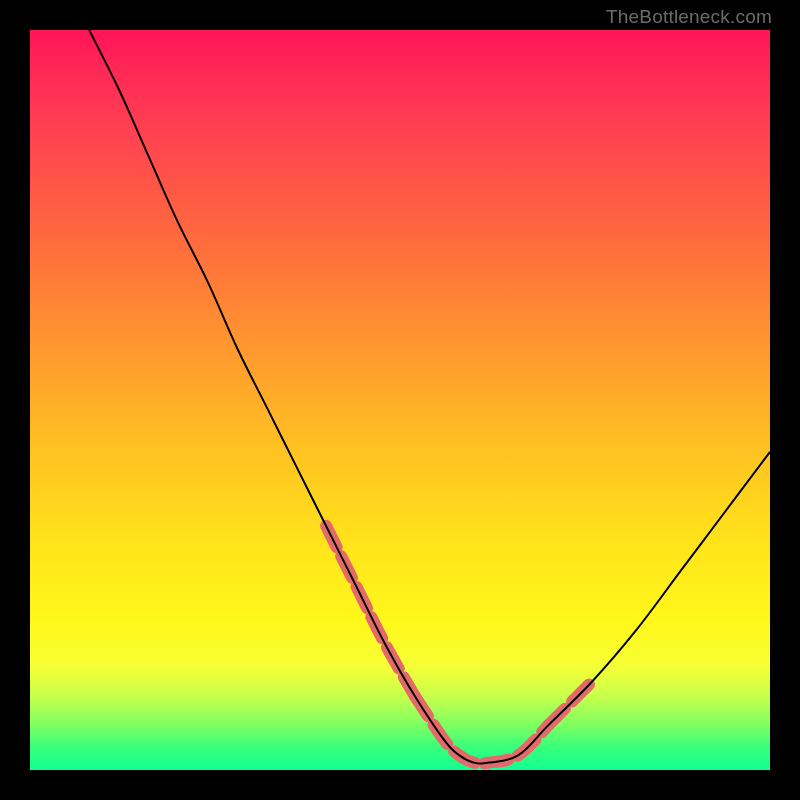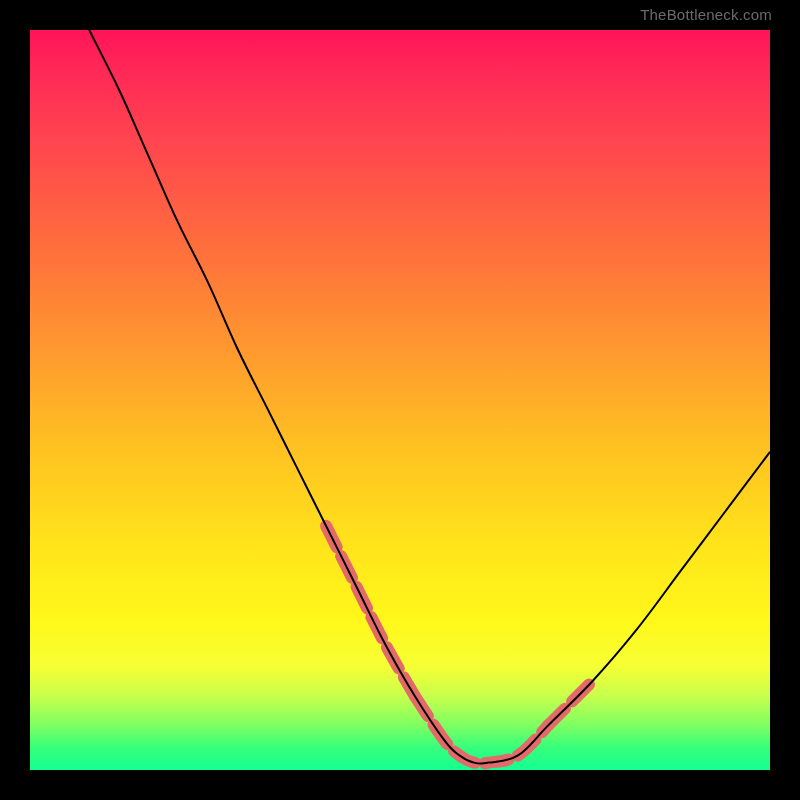"TheBottleneck.com" .watermark { font-size: 15px -> 19px }
